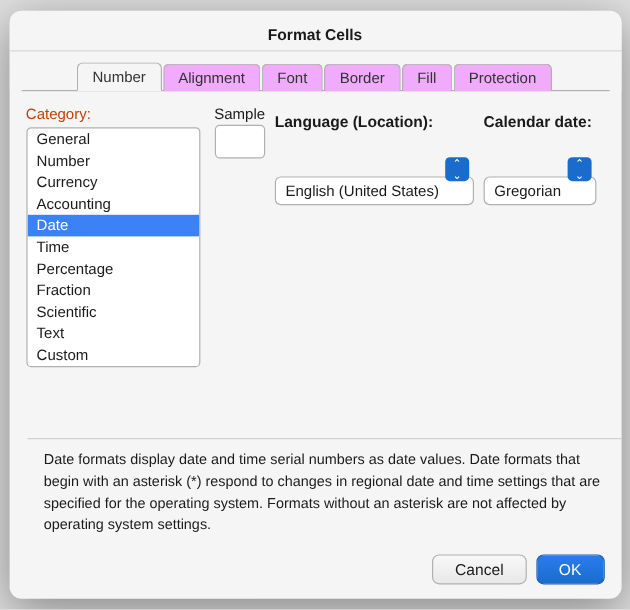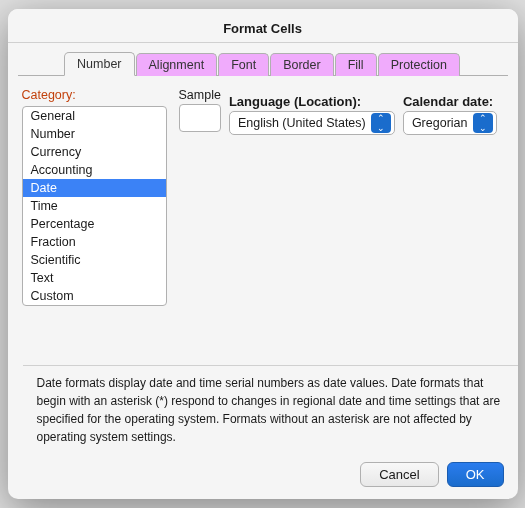"English (United States)" .select-field { margin-top: none -> 36px }
